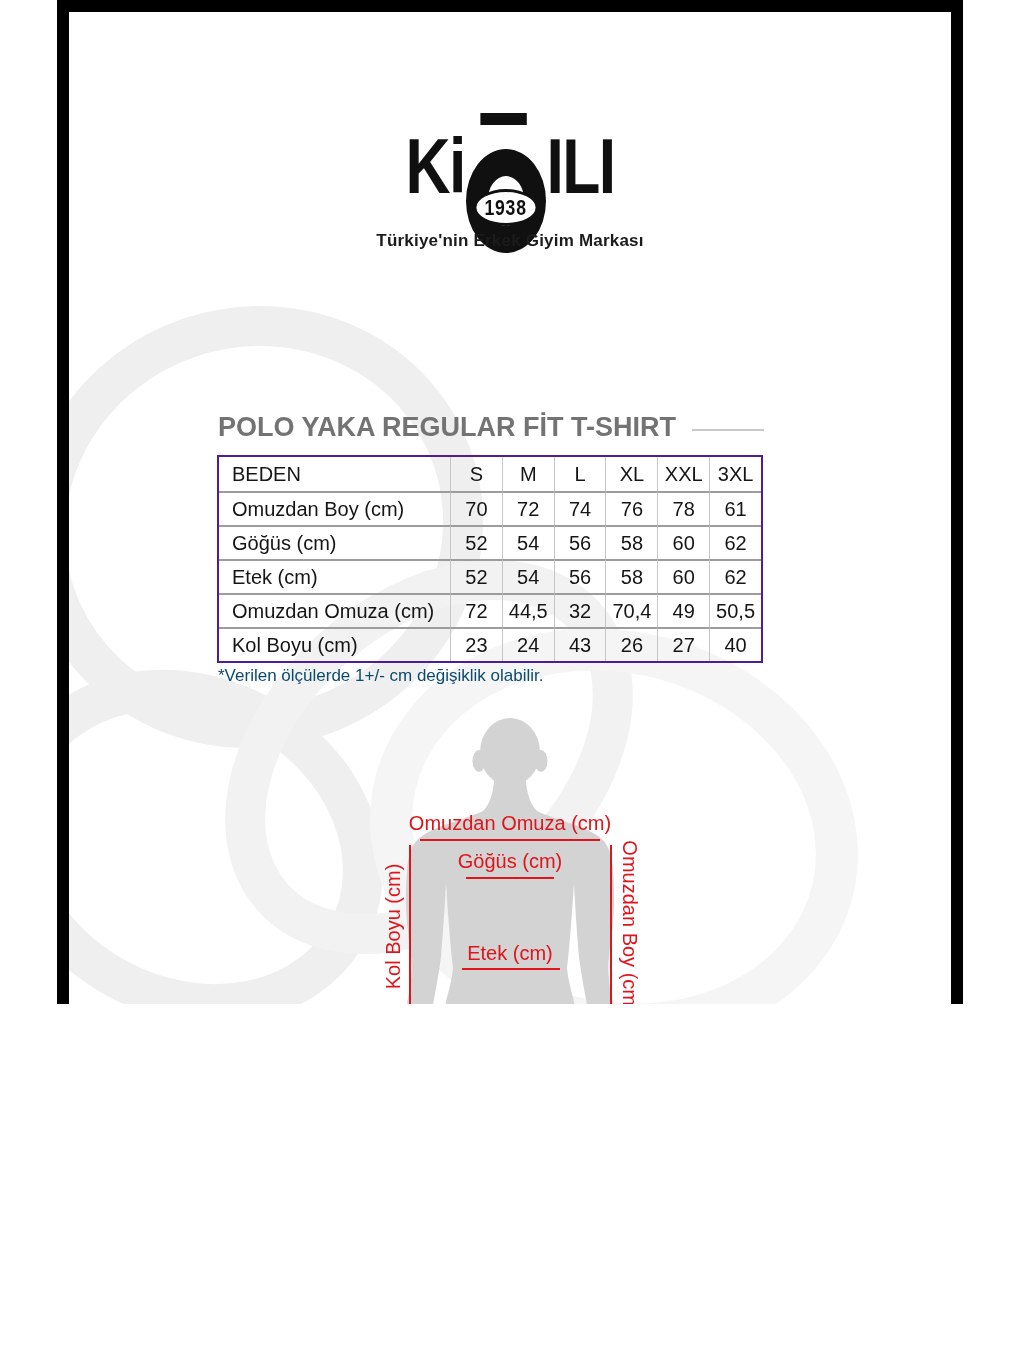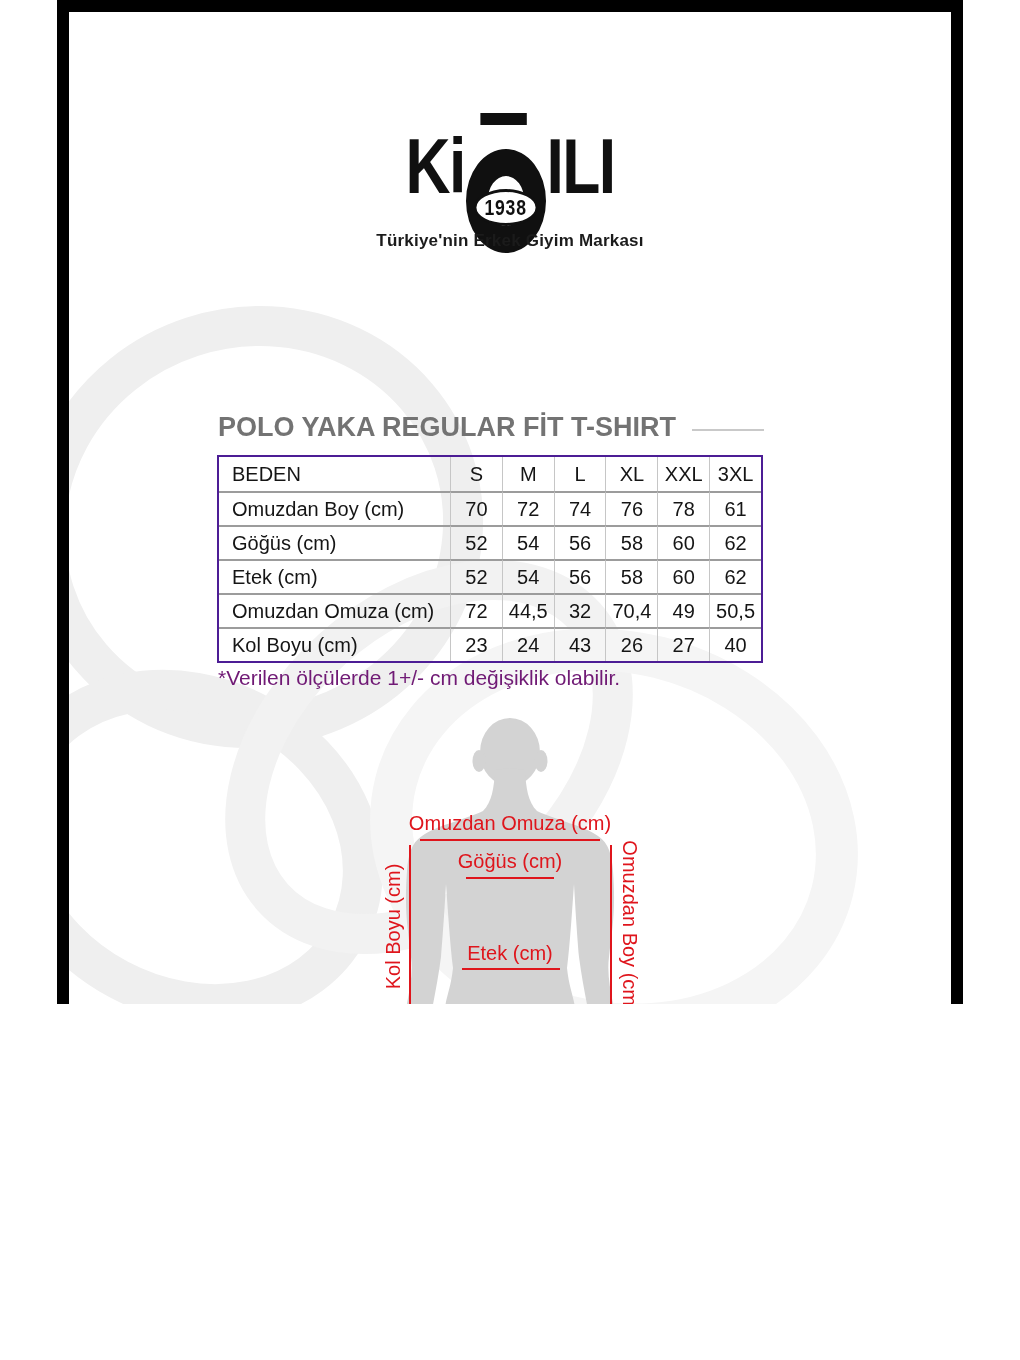"*Verilen ölçülerde 1+/- cm değişiklik" .note { color: #701a75 -> #0c4a6e; font-size: 21px -> 17px }
